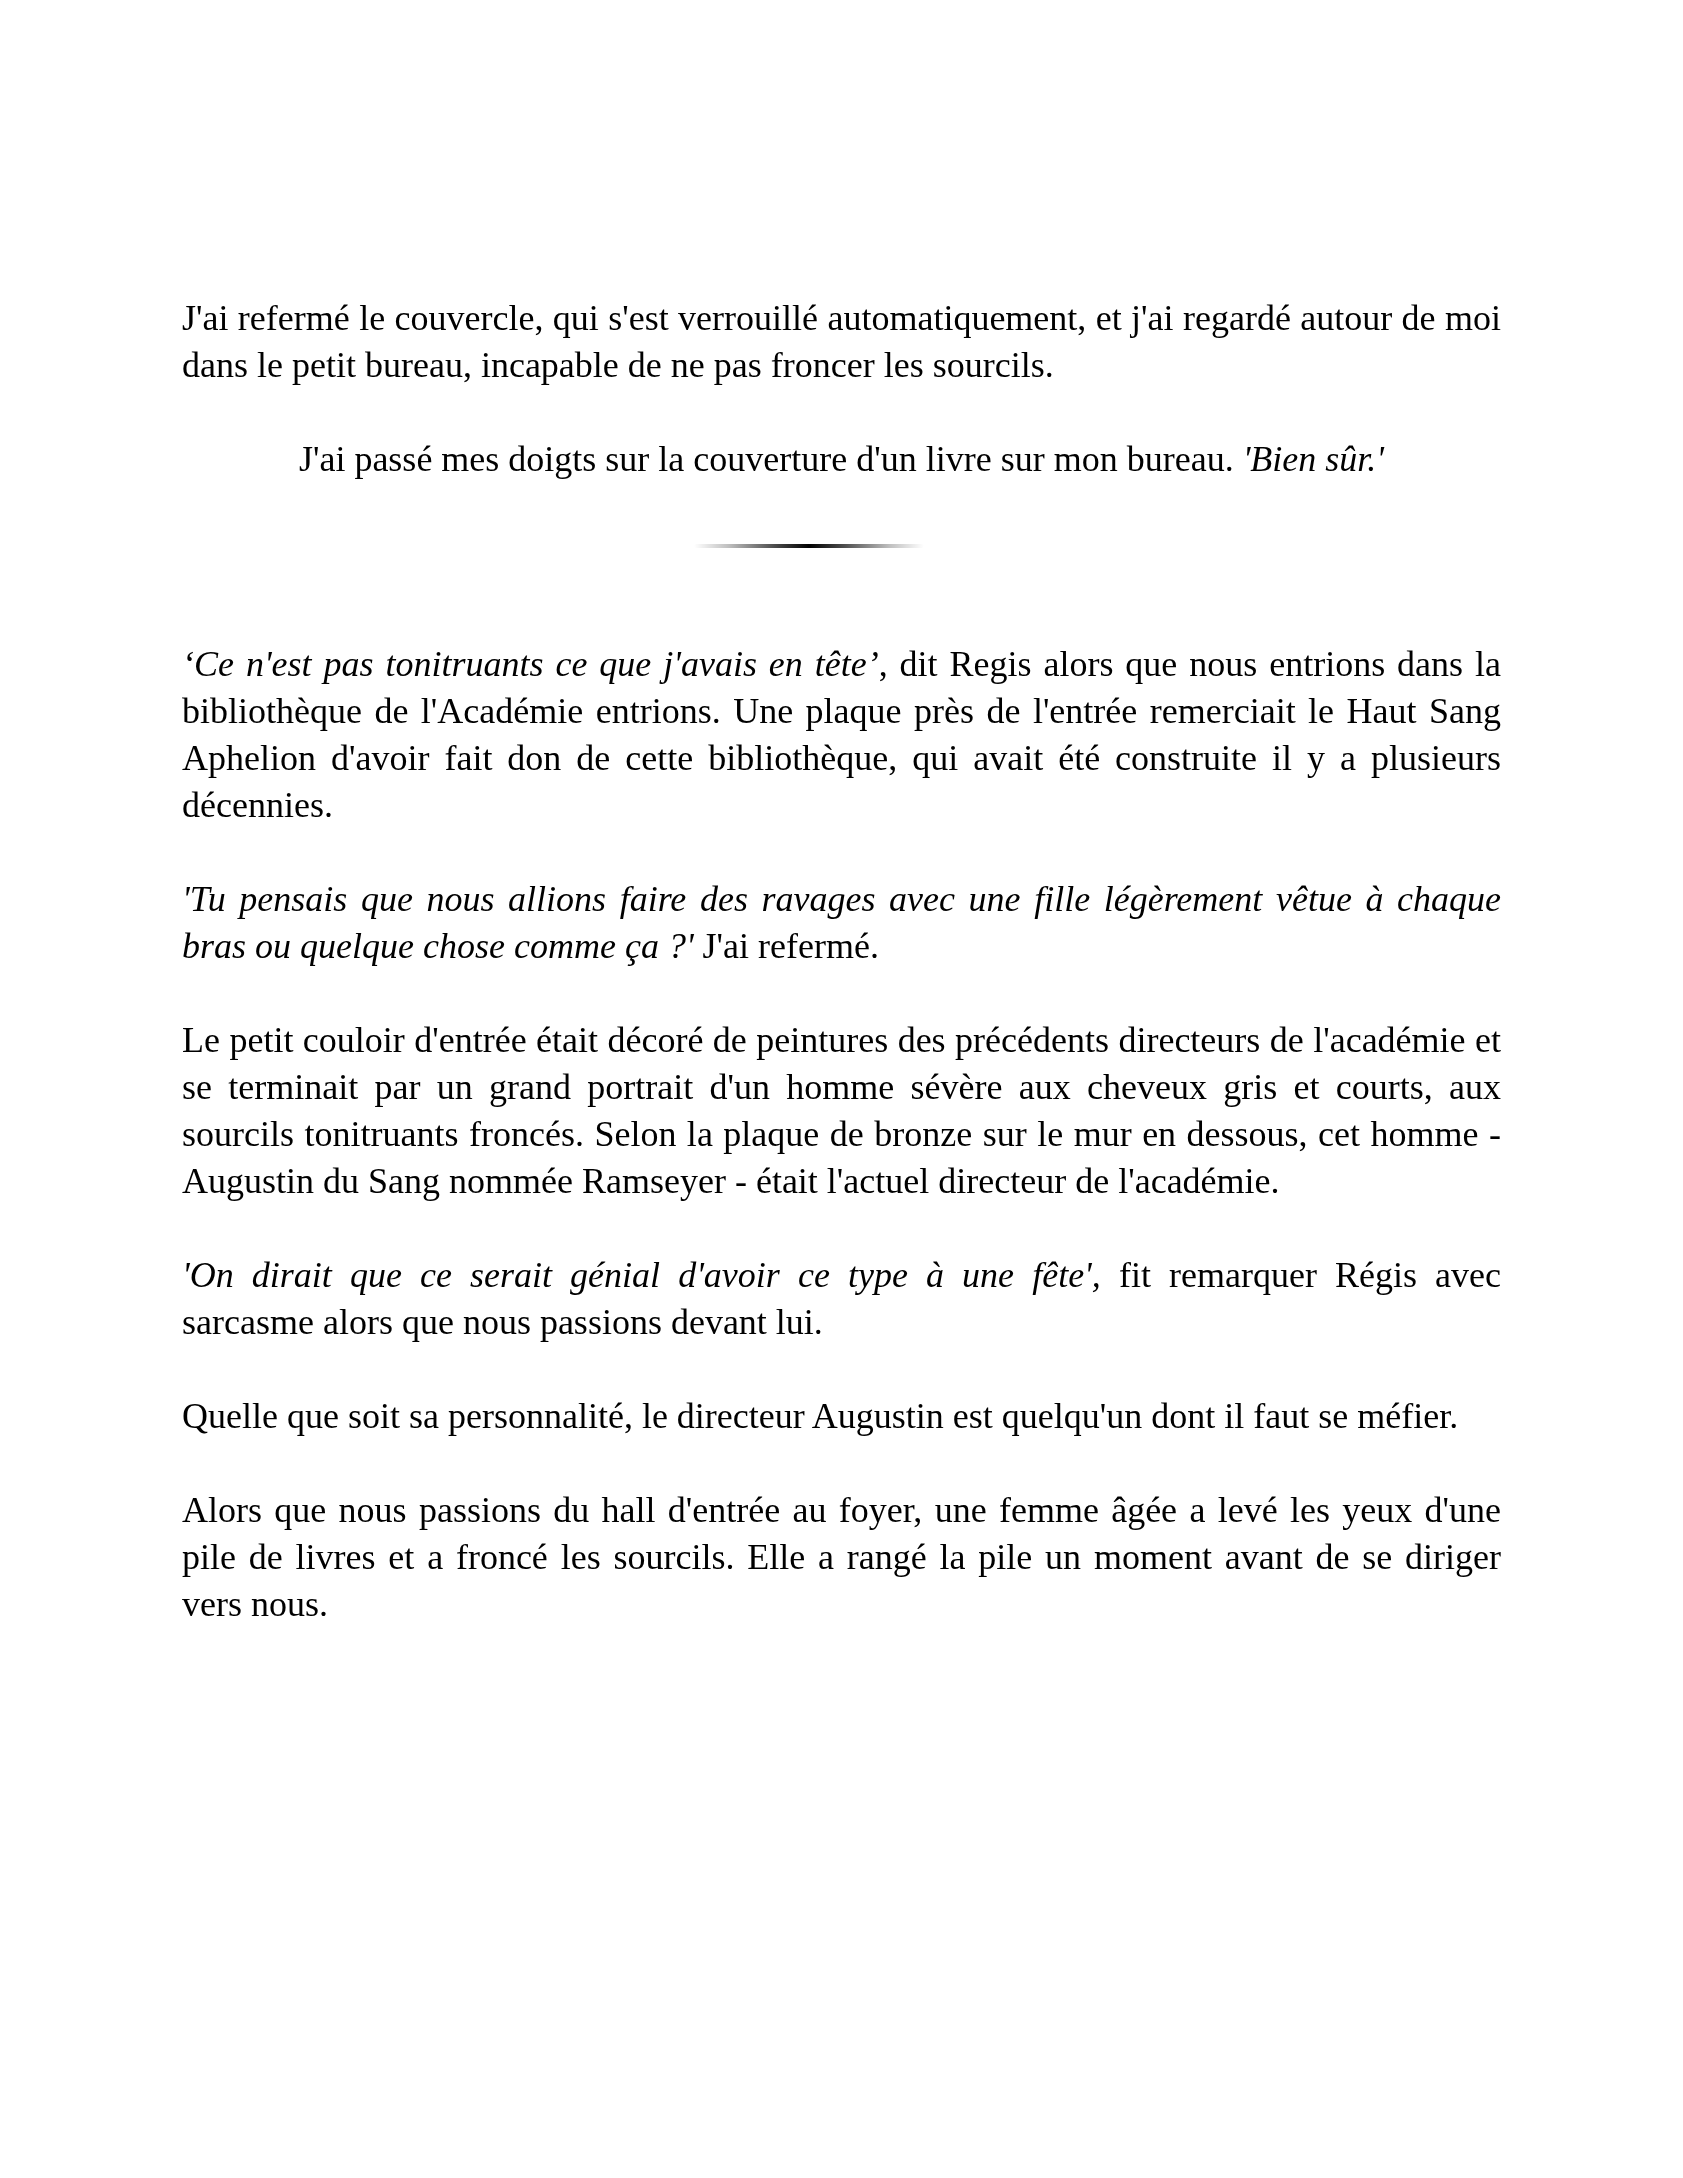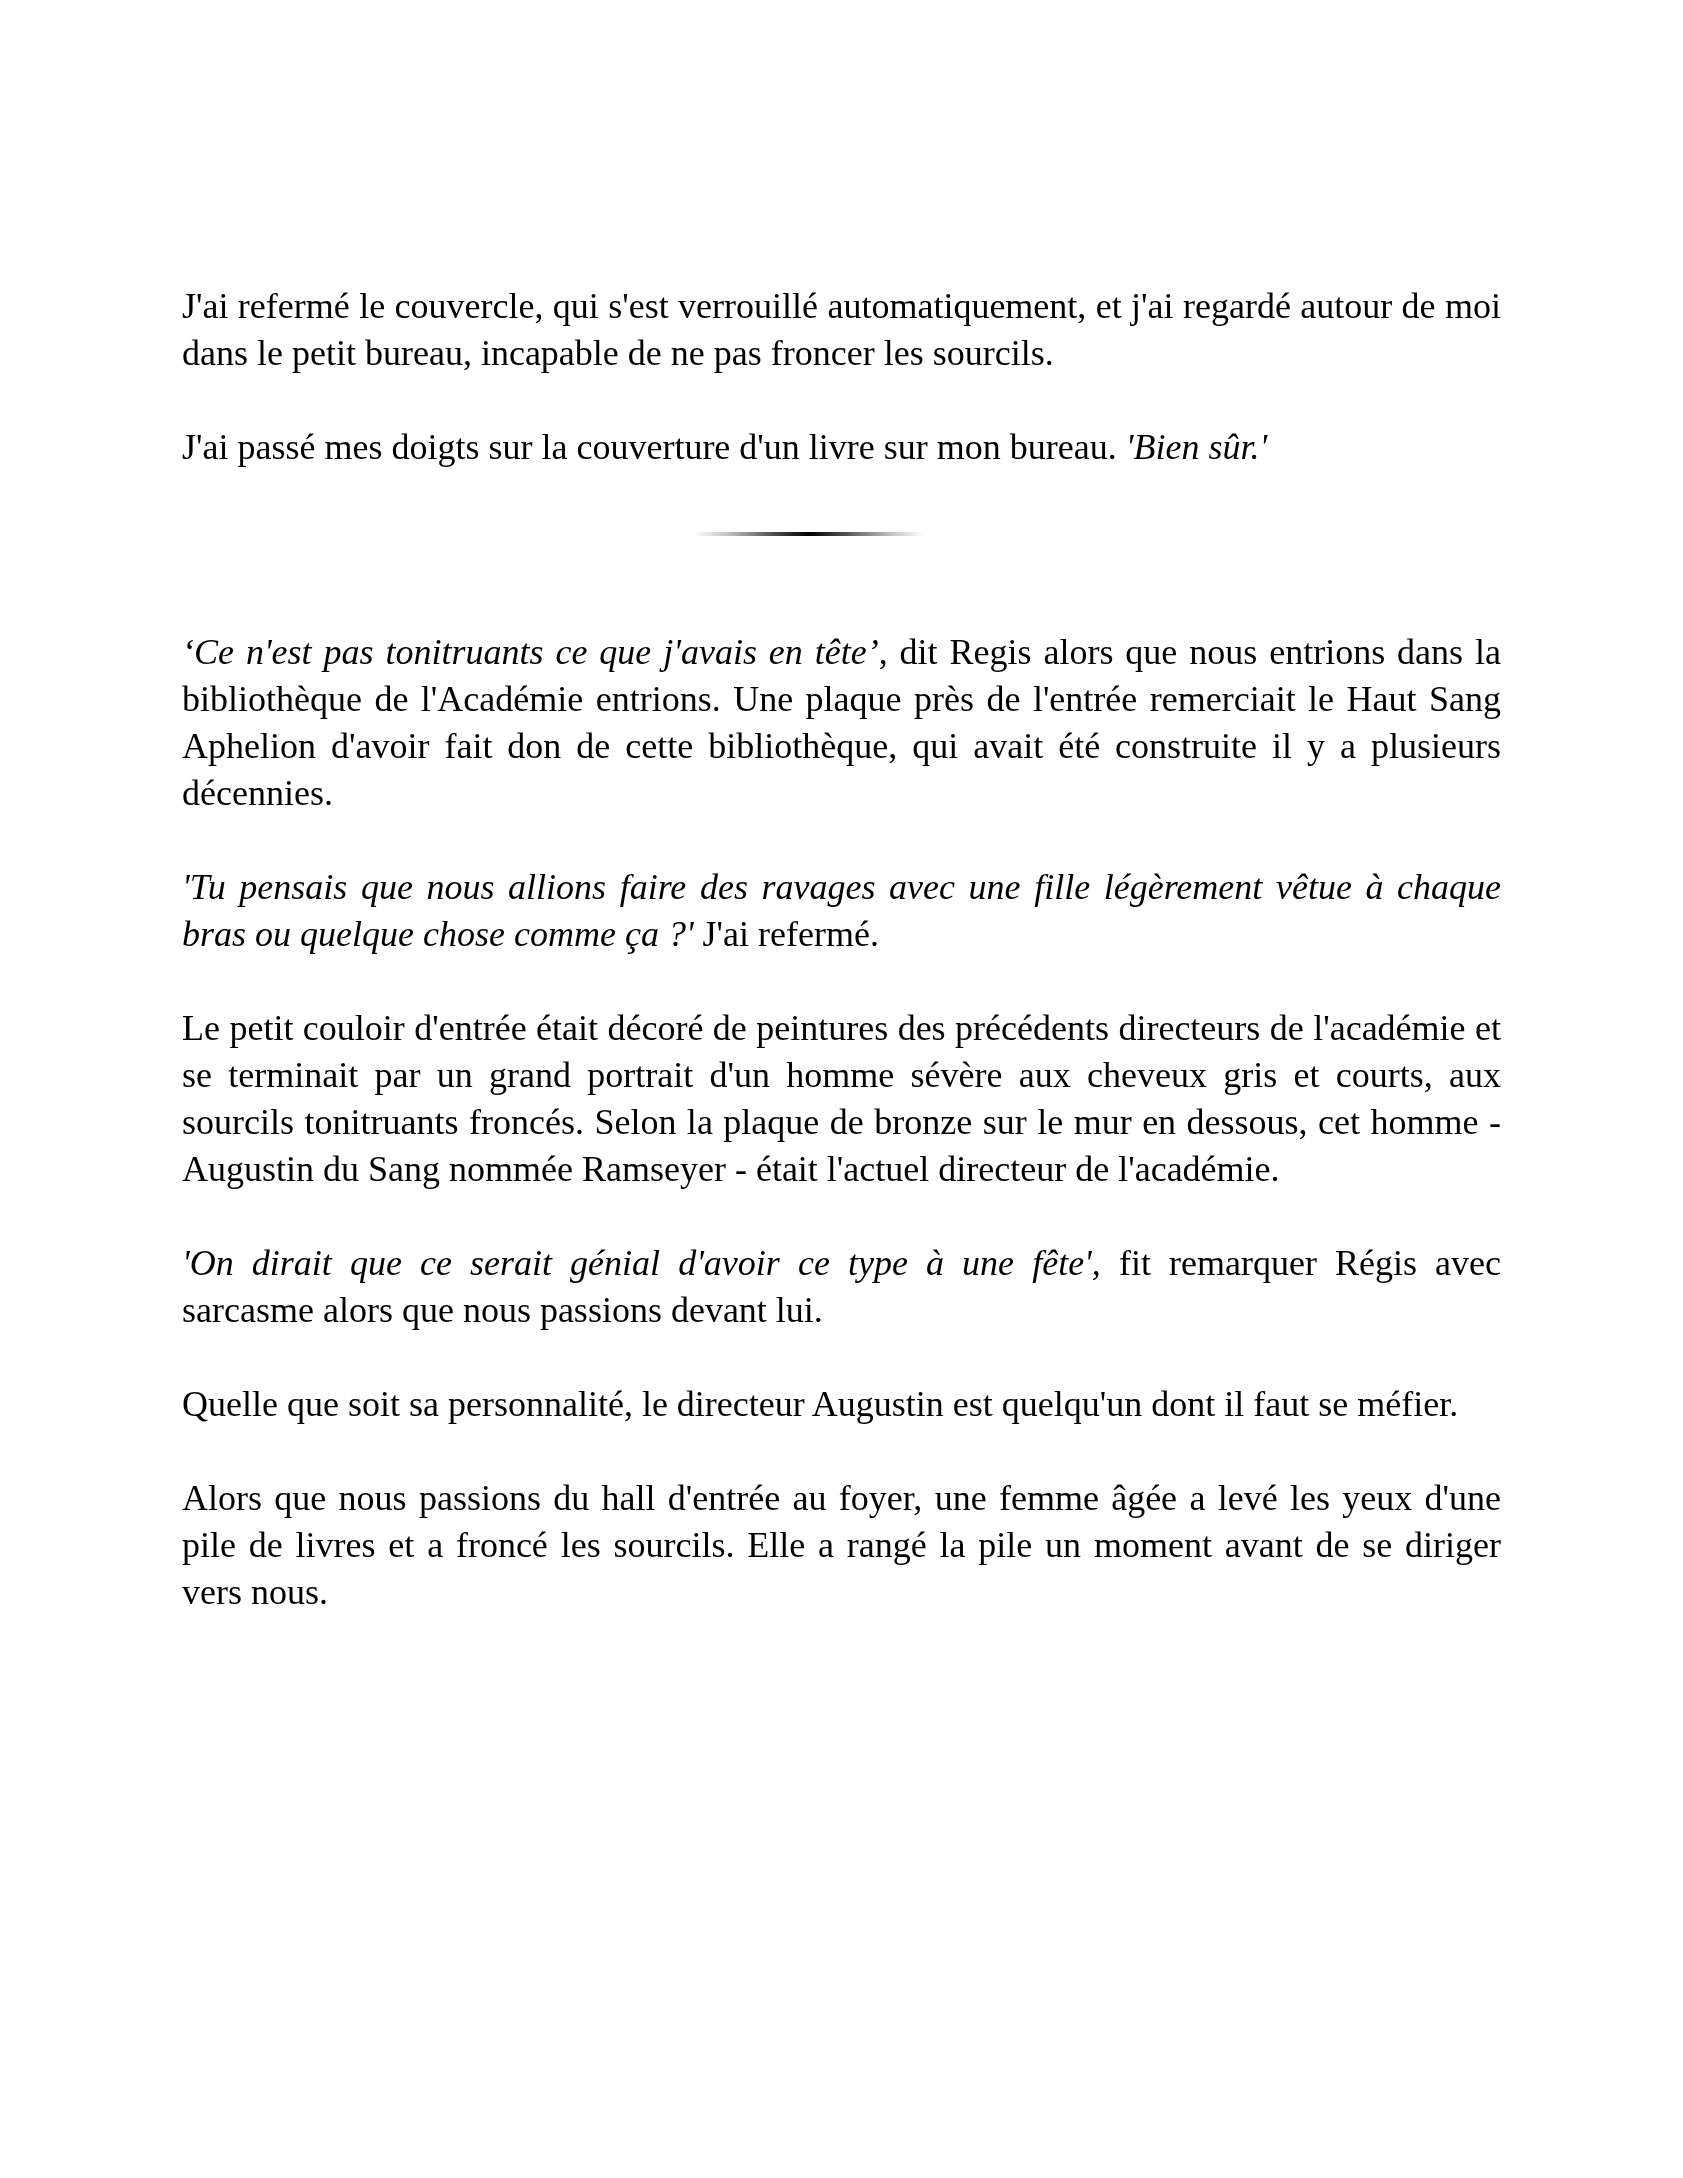"J'ai refermé le couvercle, qui" .page { top: 283px -> 295px }
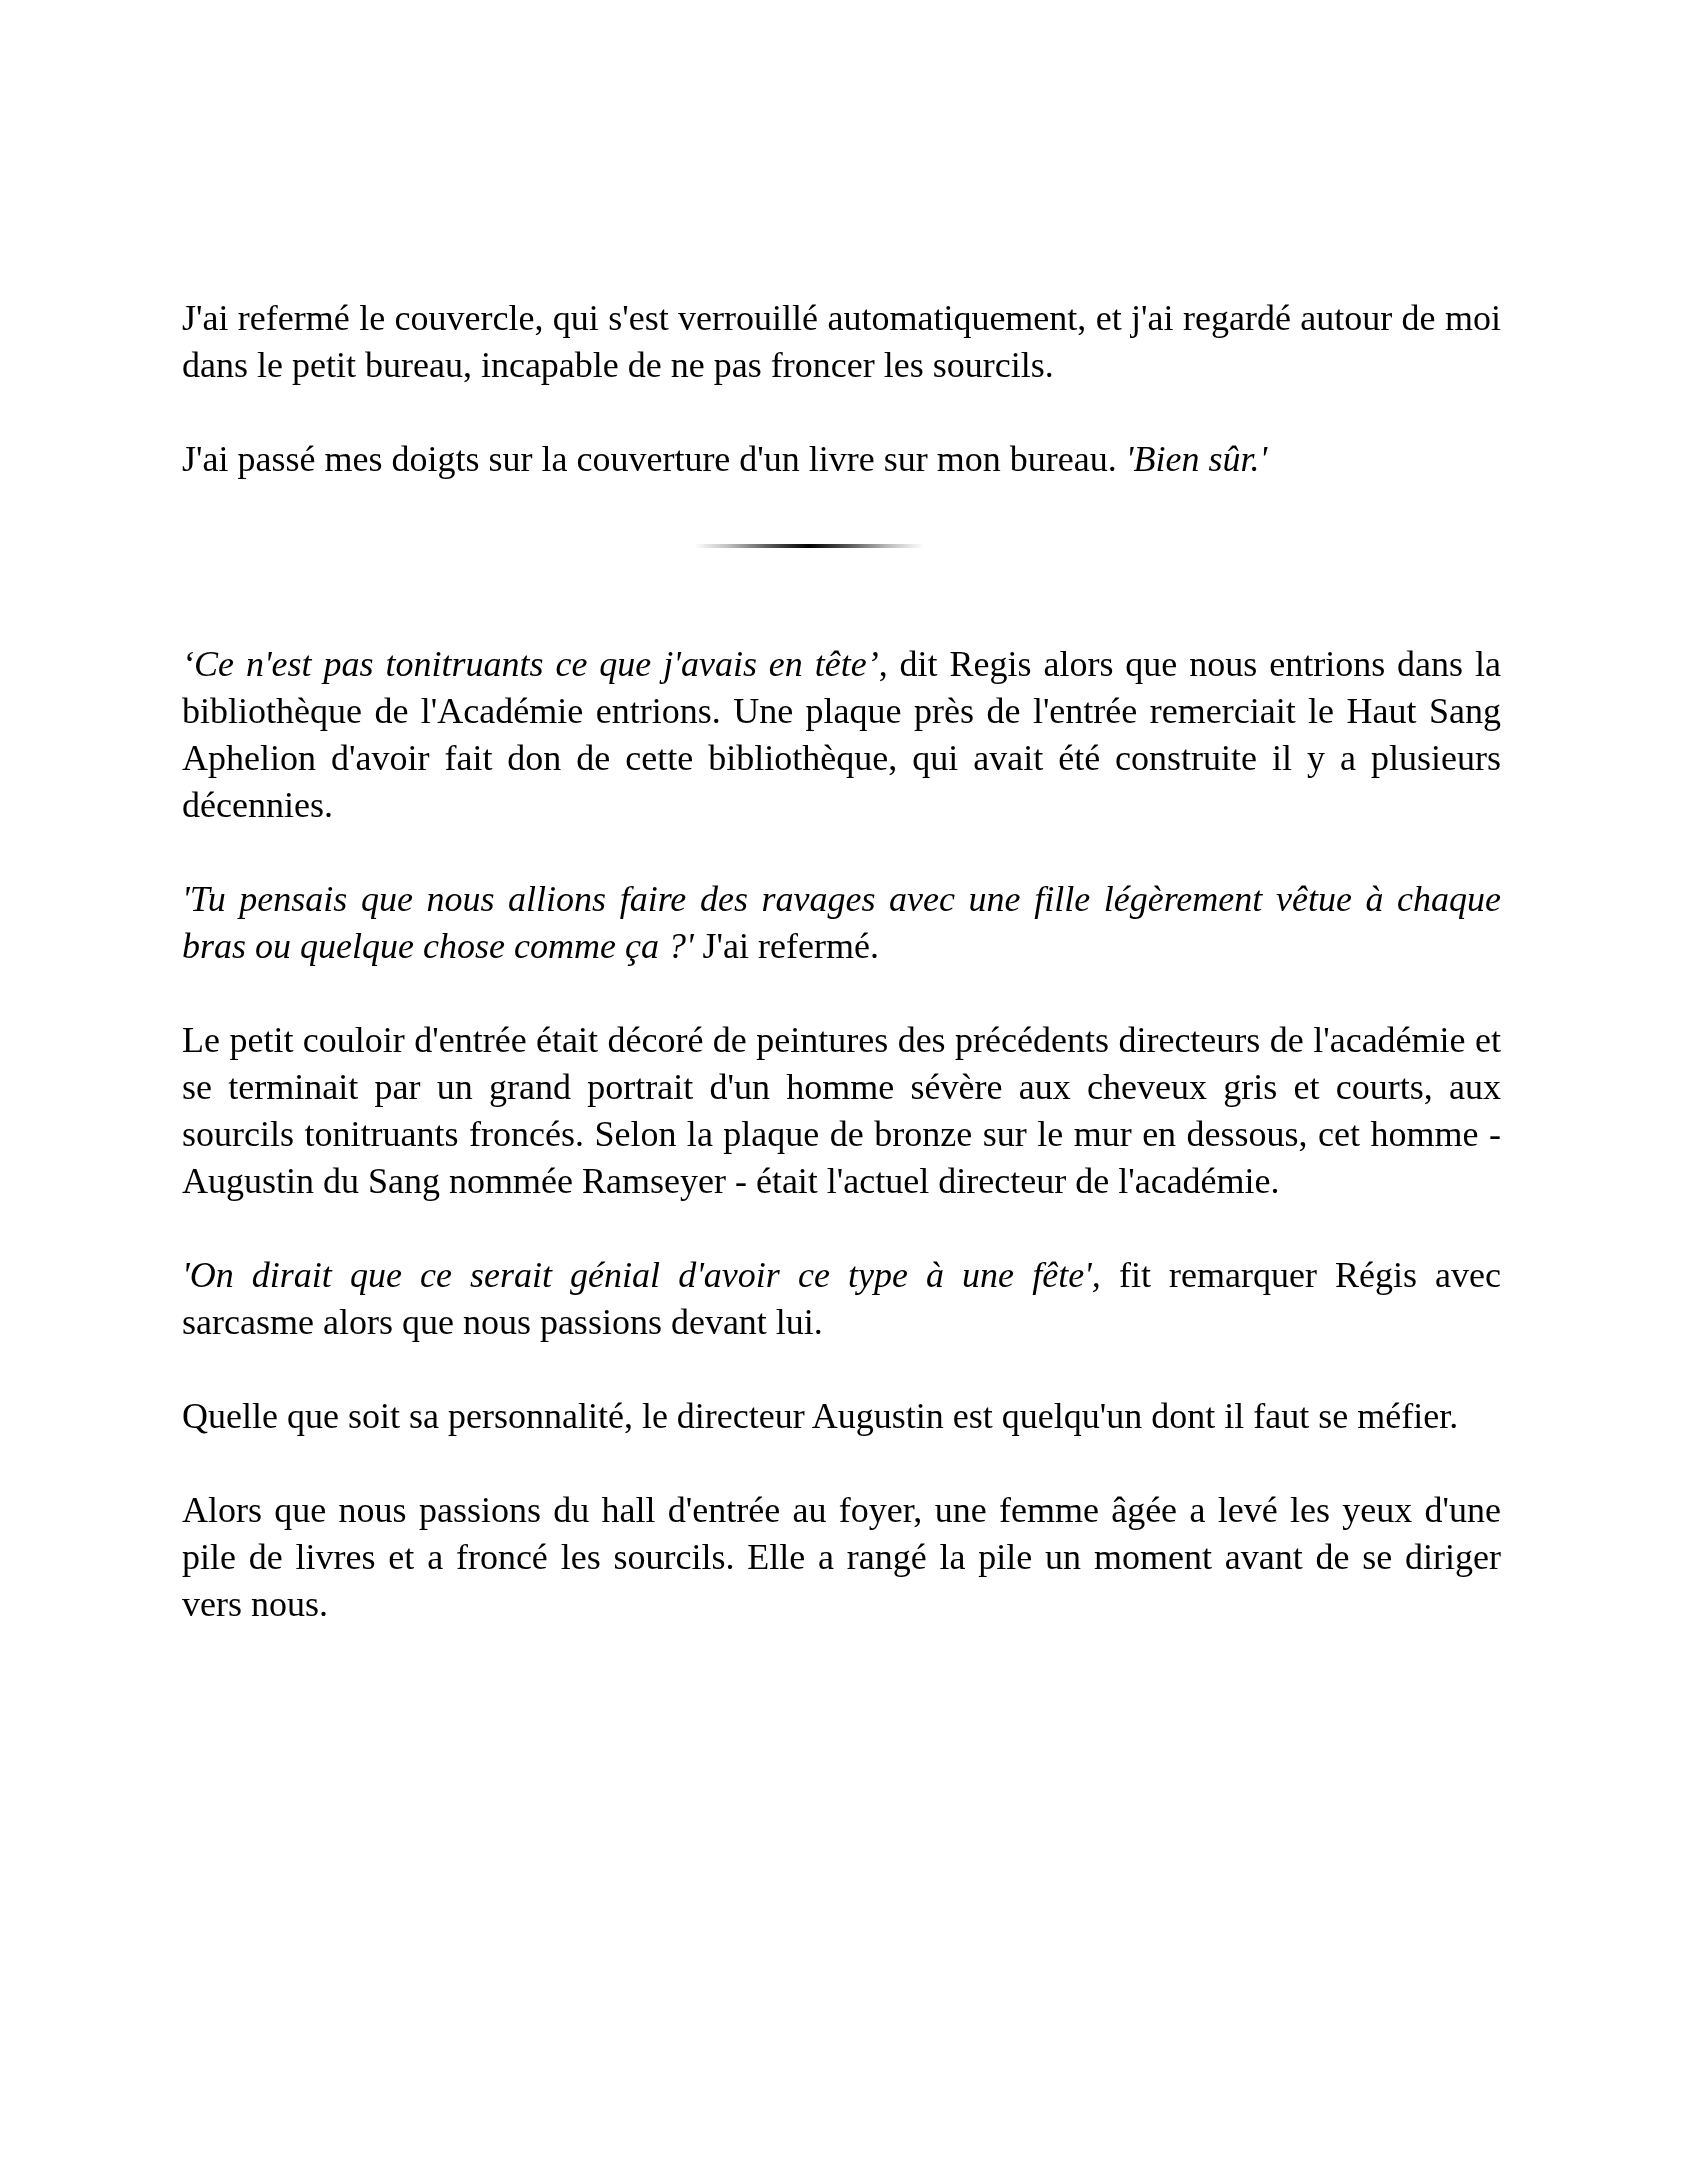"J'ai passé mes doigts sur" .para.left { text-align: left -> center }
